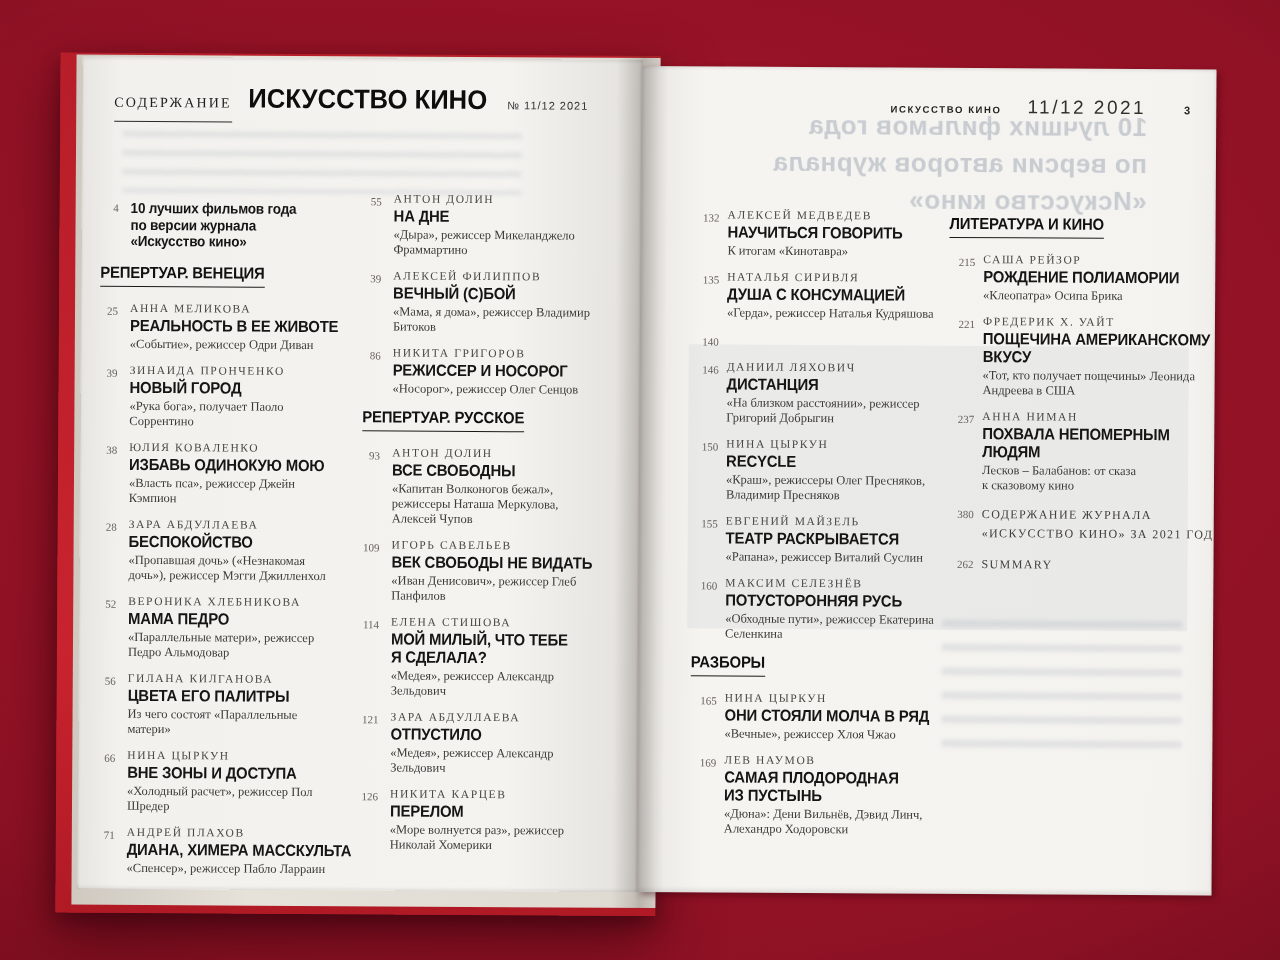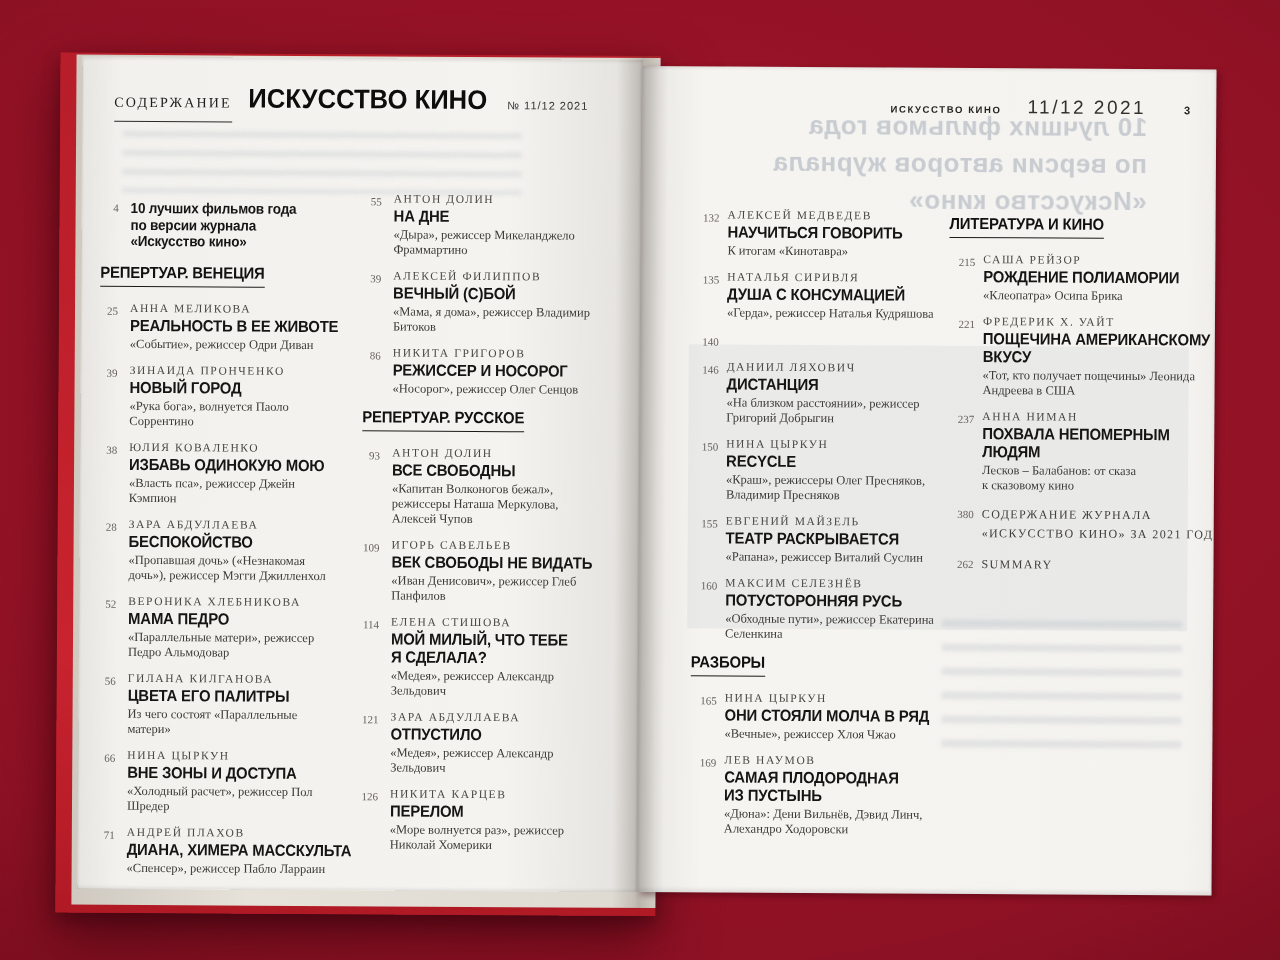"«Рука бога», волнуется Паоло" span.note { text: волнуется -> получает }
